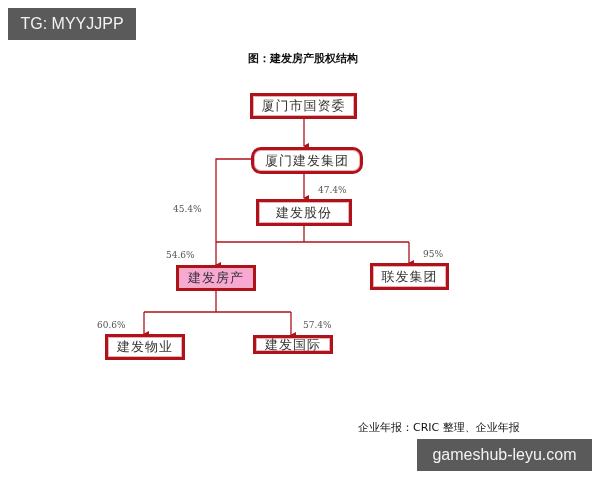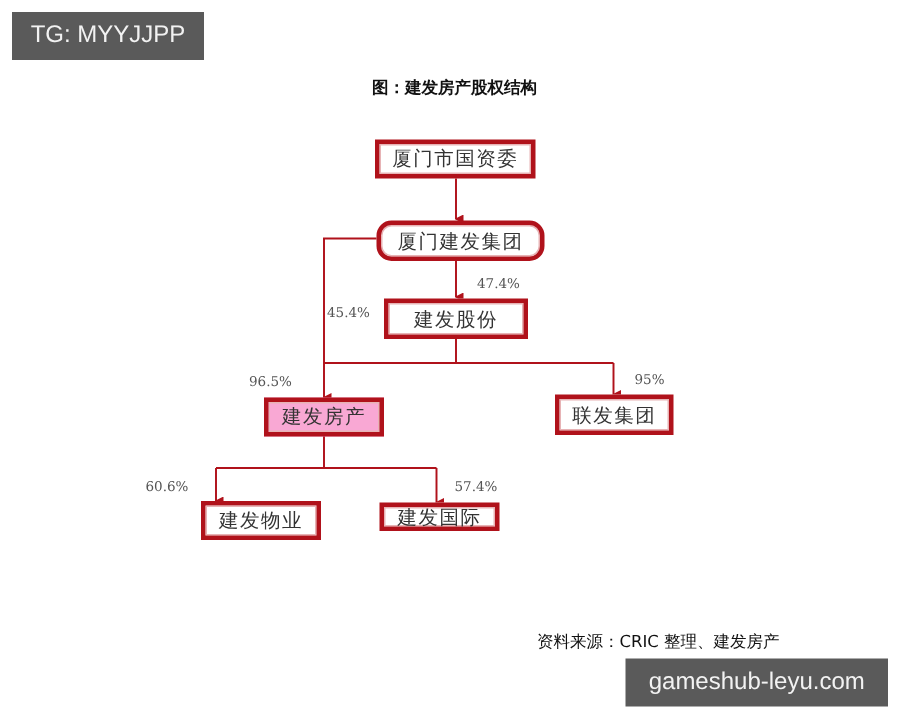"45.4%" div.pct { margin-left: 45px -> none }
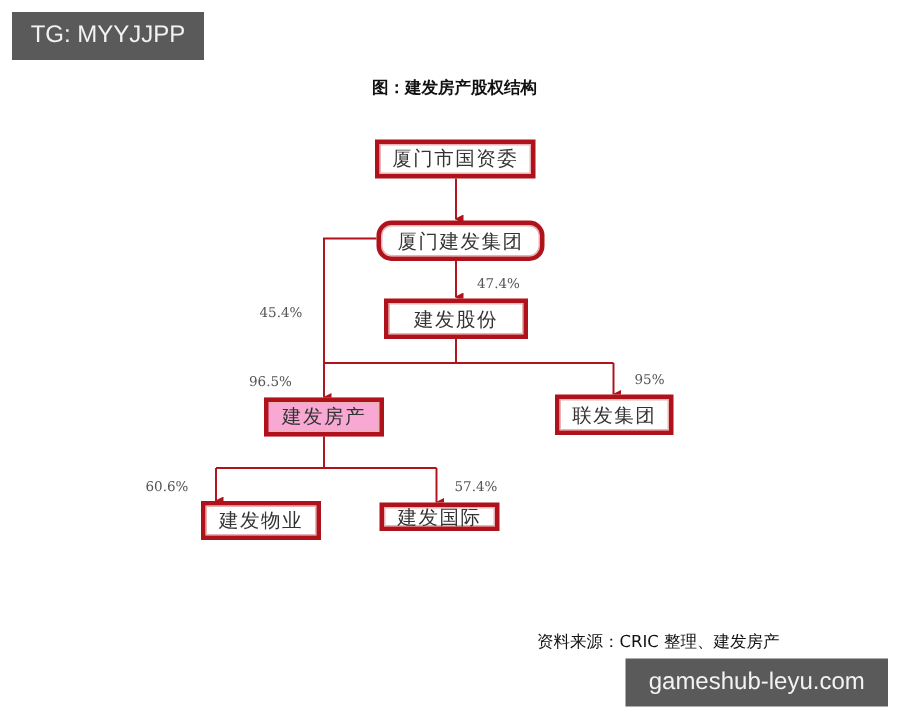"96.5%" div.pct { text: 96.5% -> 54.6% }
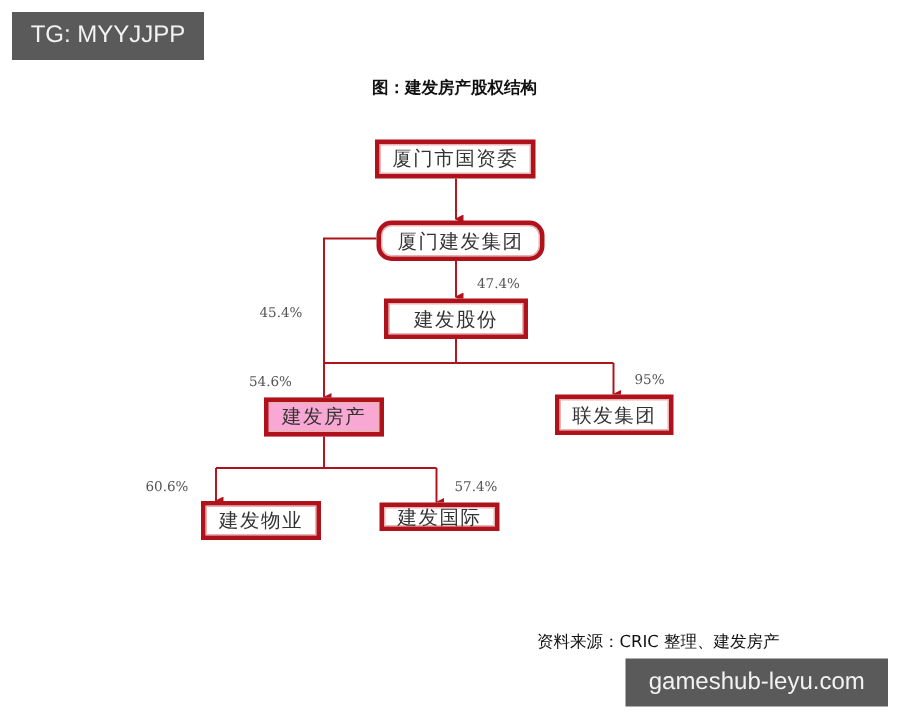"建发物业" div.node { margin-left: 29px -> none }
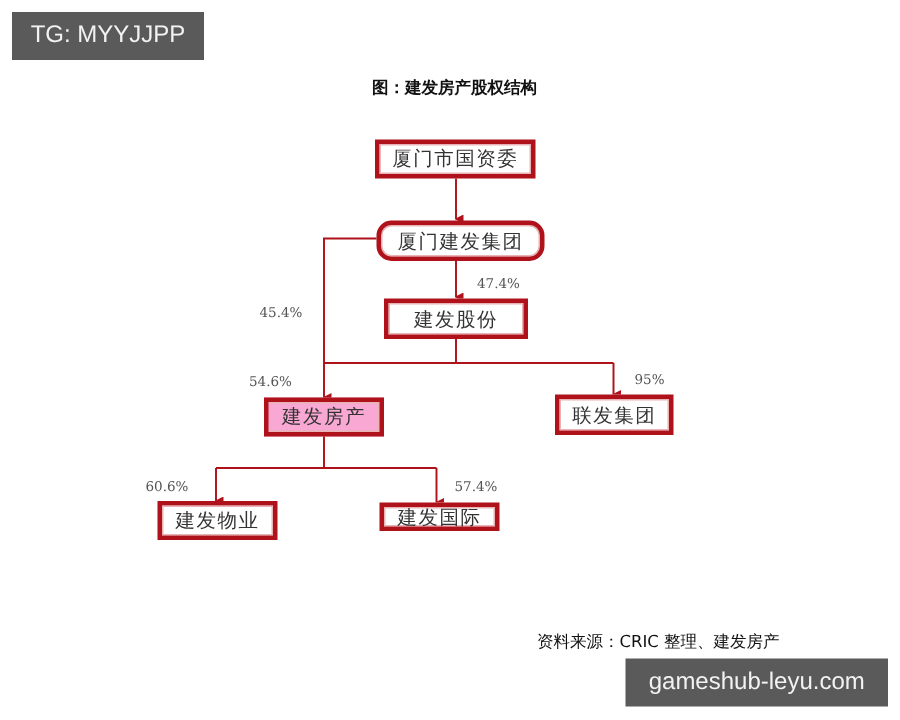"资料来源：CRIC 整理、建发房产" div.source { text: 资料来源：CRIC 整理、建发房产 -> 企业年报：CRIC 整理、企业年报 }
